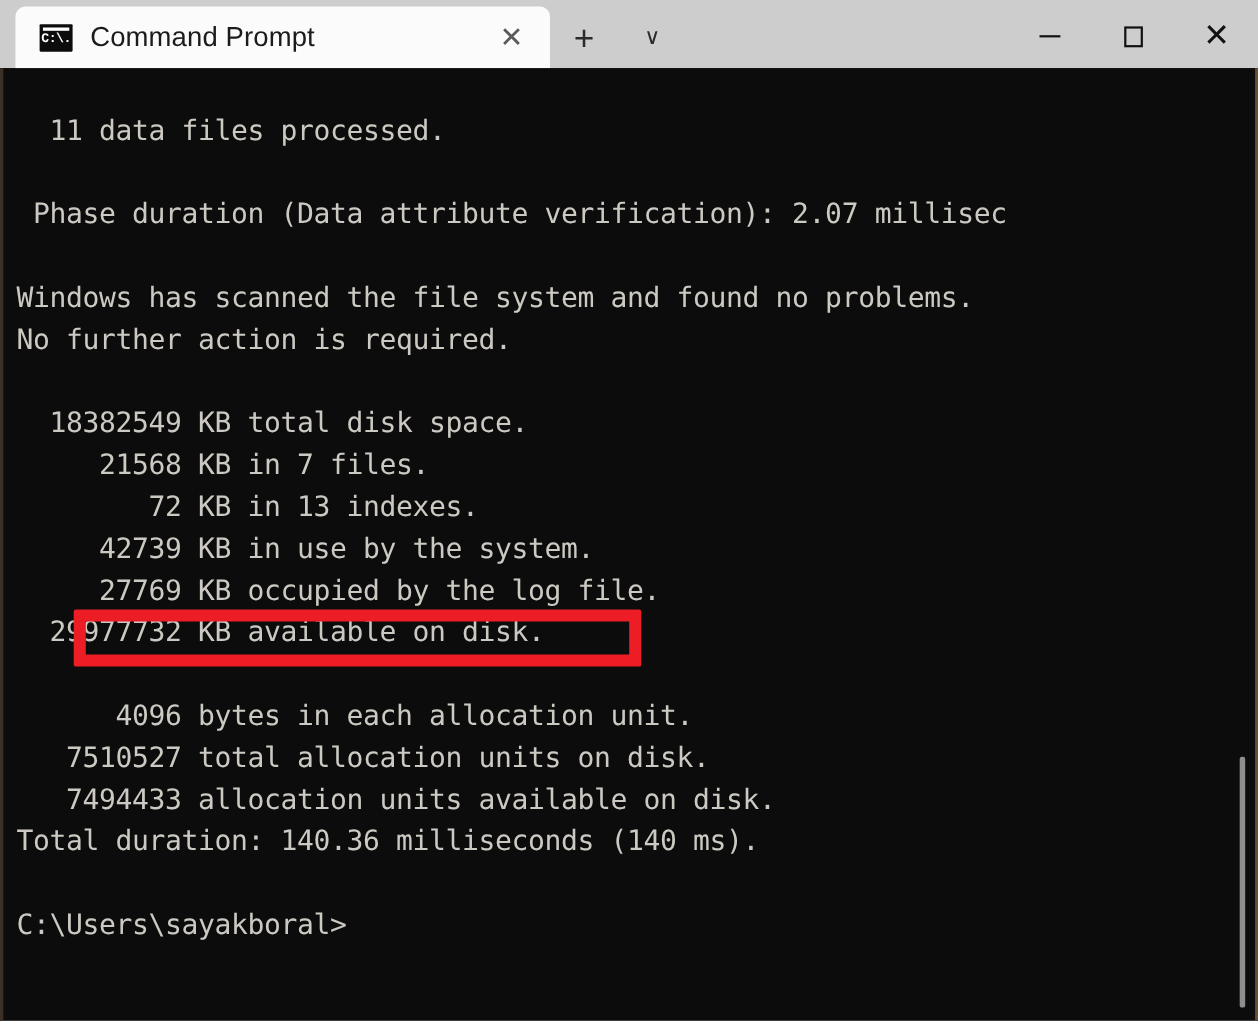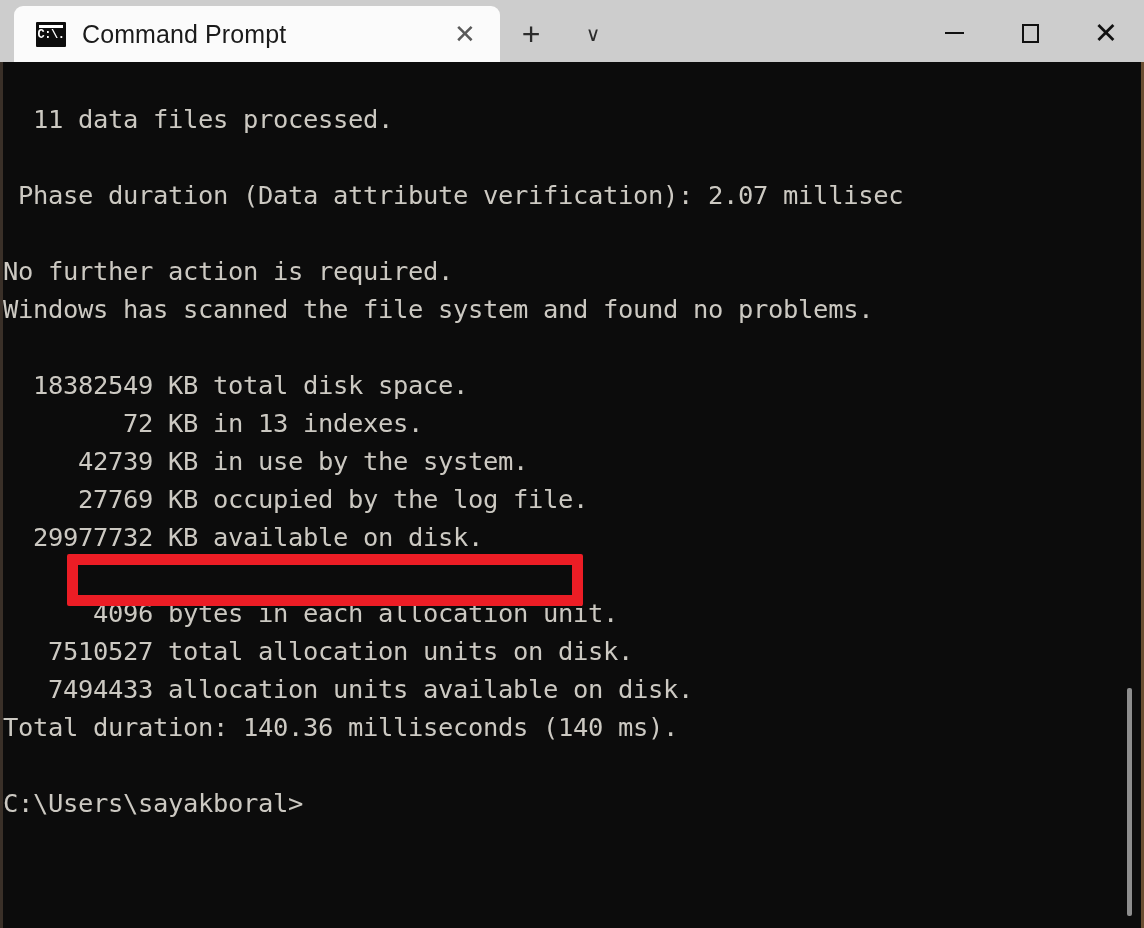"11 data files processed." .term-line { padding-left: none -> 12px }
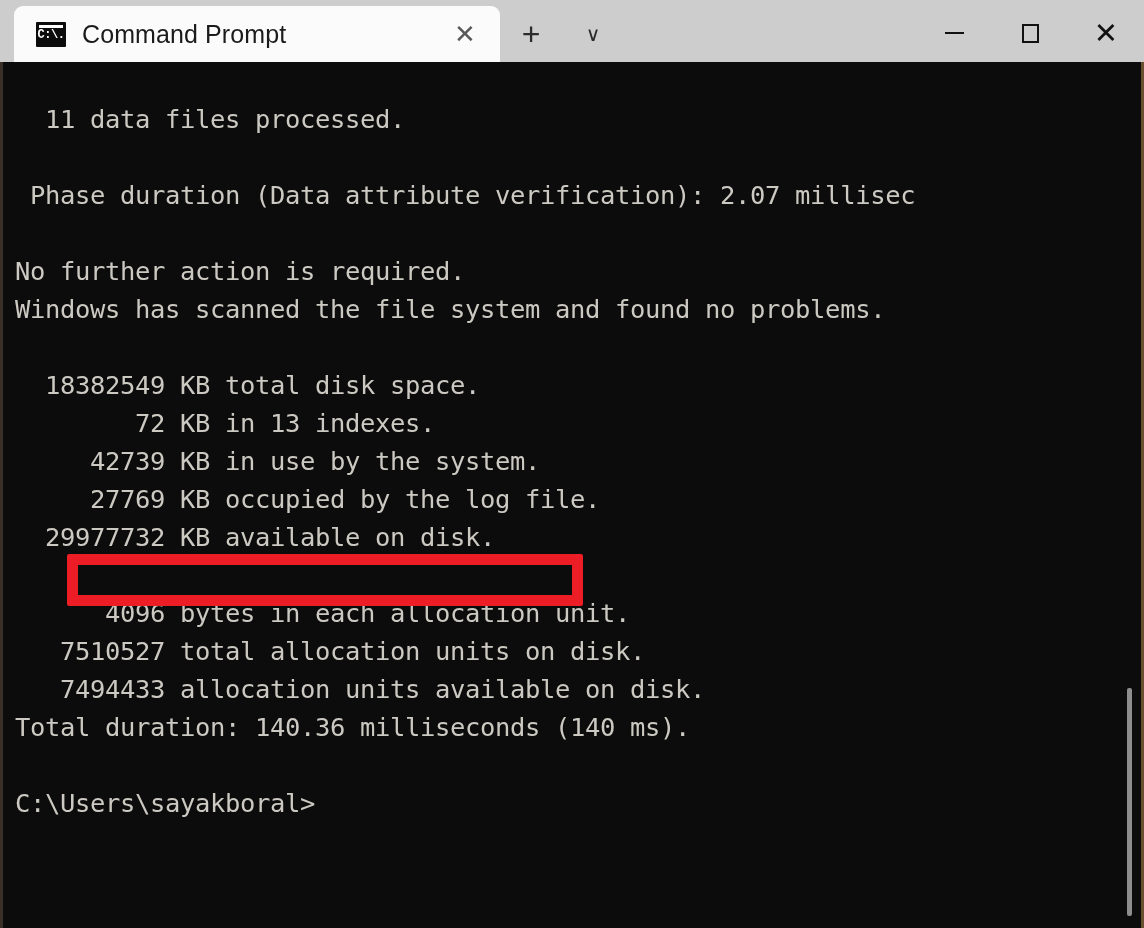"No further action is required." div.term-line { order: before "Windows has scanned the file" -> after "Windows has scanned the file" }
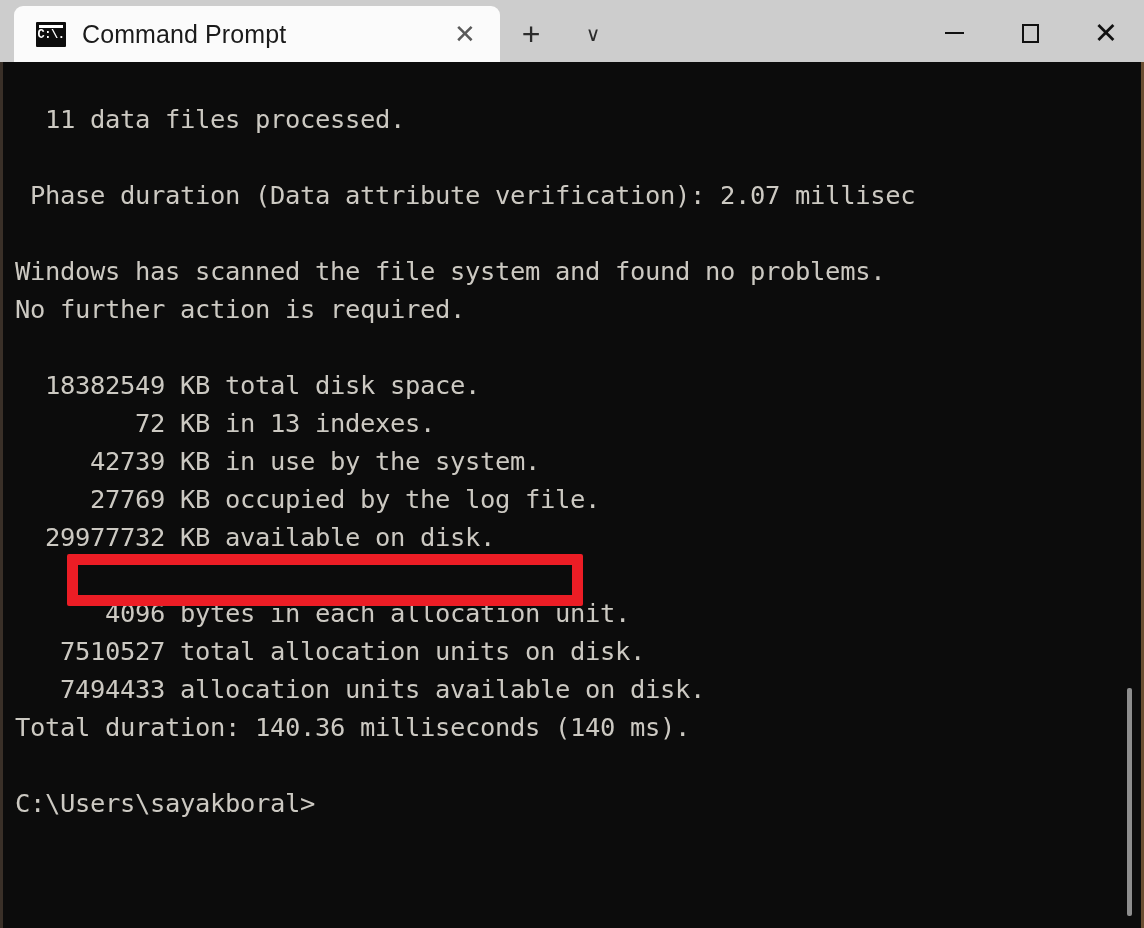"21568 KB in 7 files." div.term-line { html: none -> <div> 21568 KB in 7 files.</div> }
